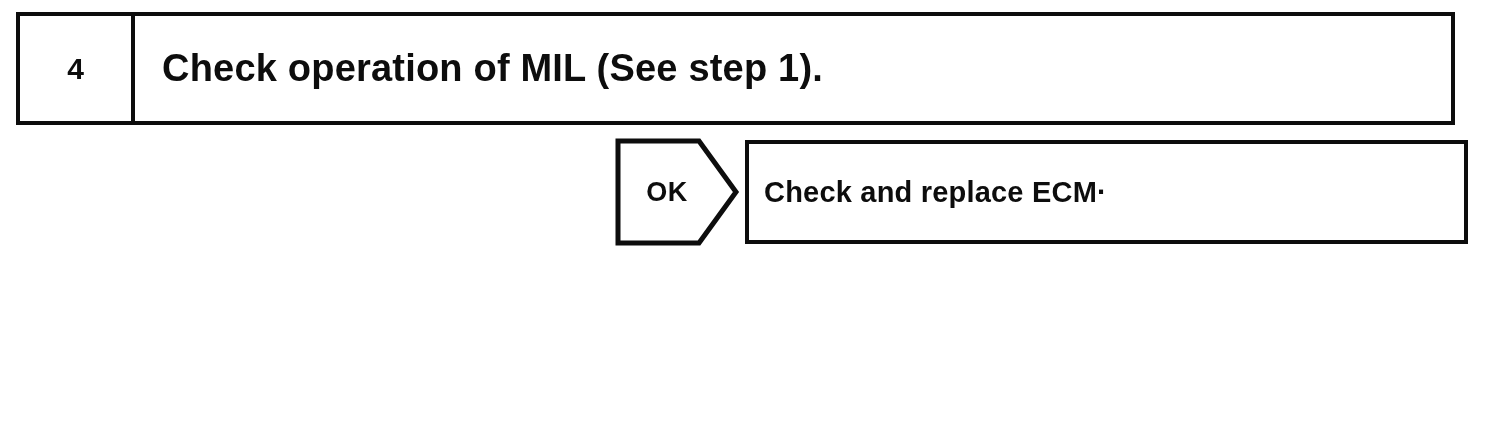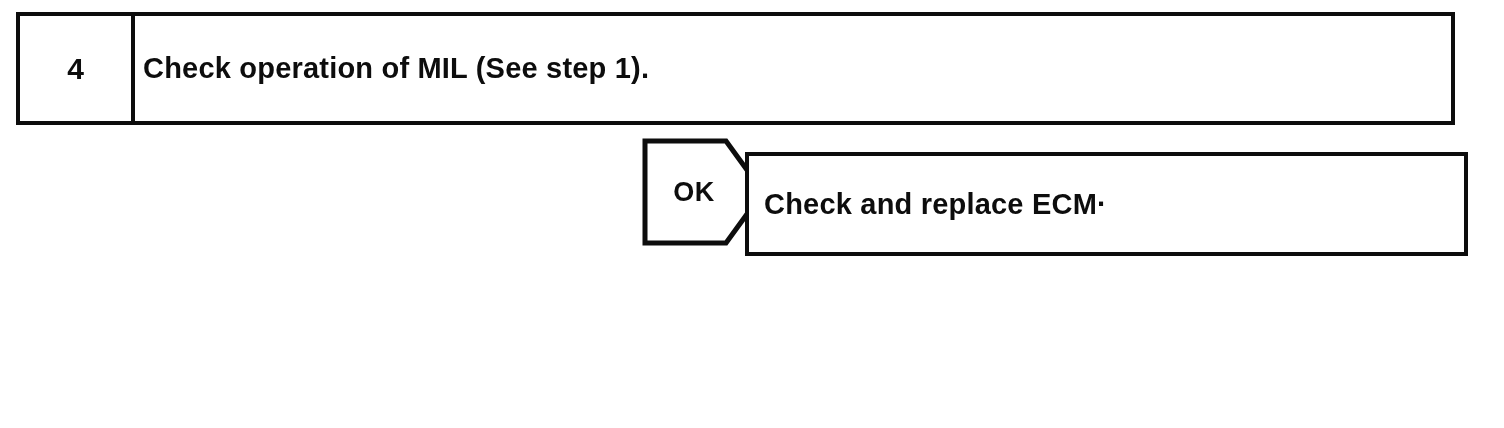"Check operation of MIL (See" .step-instruction-cell { font-size: 29px -> 38px; padding-left: 8px -> 27px }
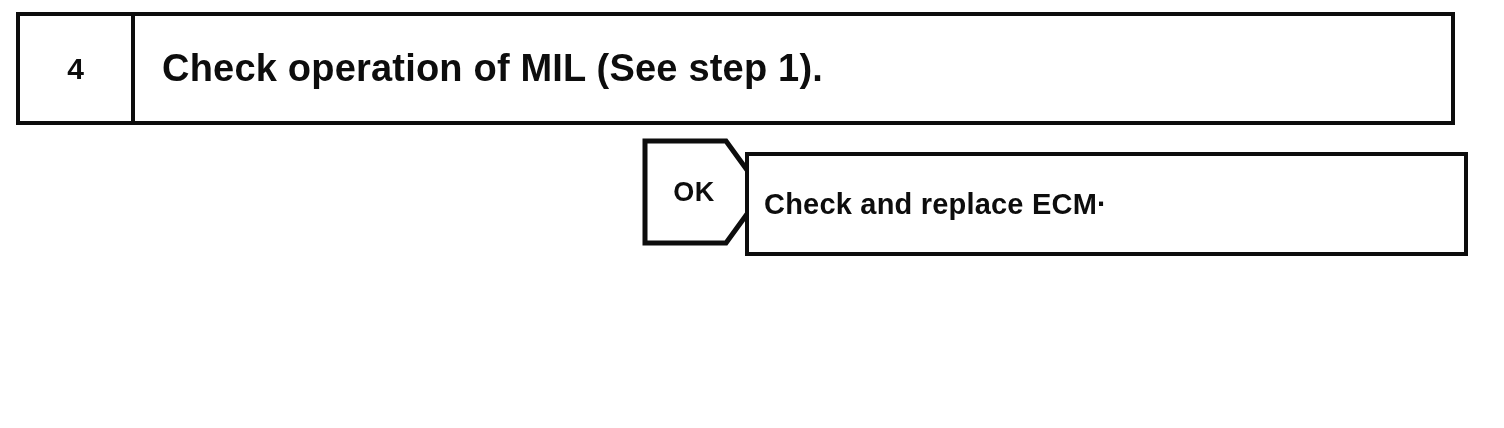"OK" .ok-connector { left: 642px -> 615px }
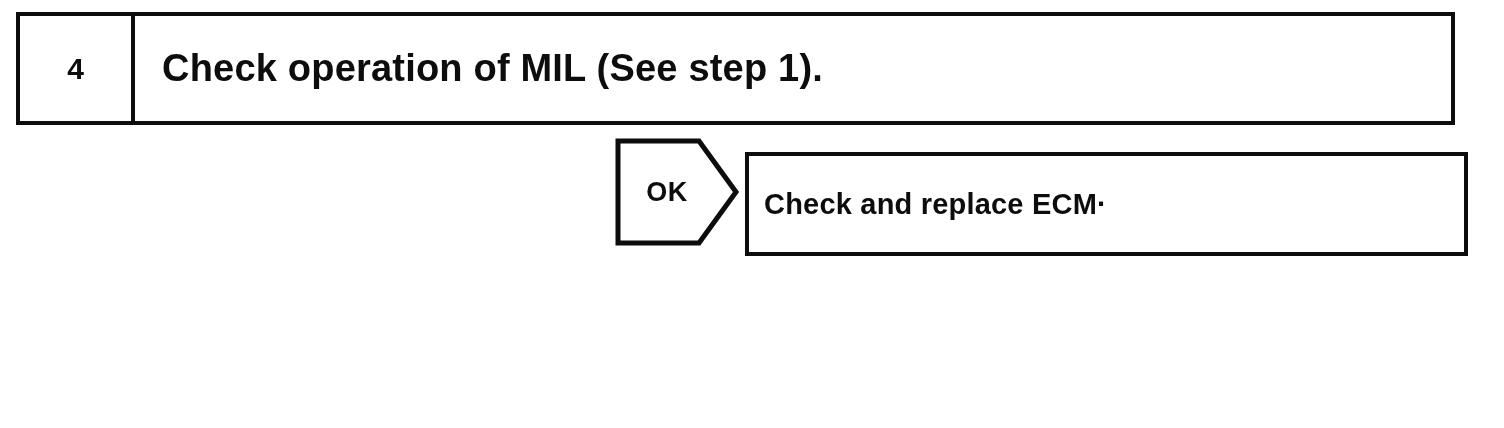"Check and replace ECM·" .action-box { top: 152px -> 140px }
